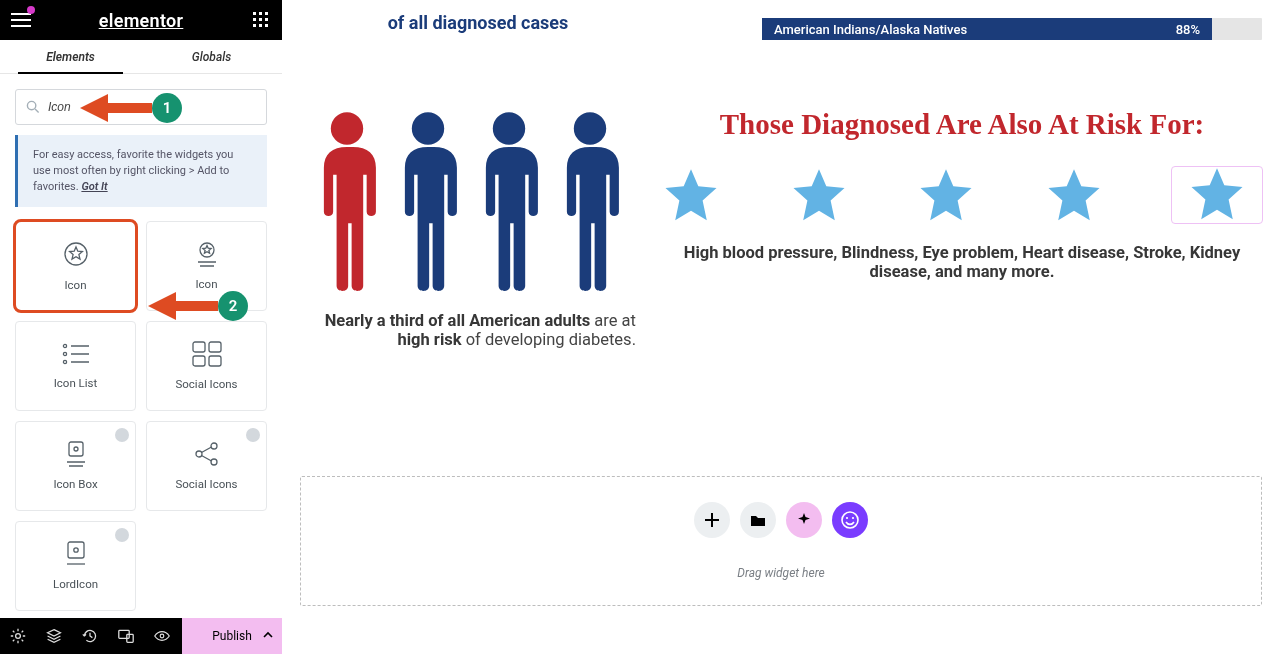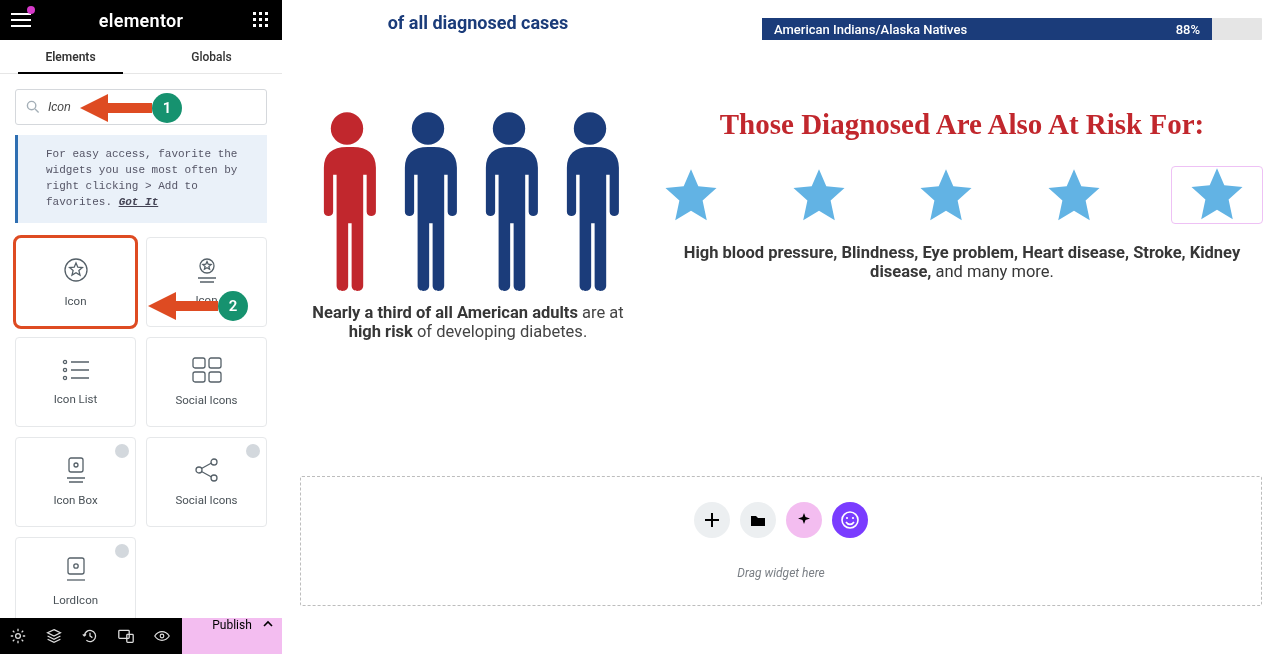"elementor" .sb-logo { text-decoration: none -> underline }
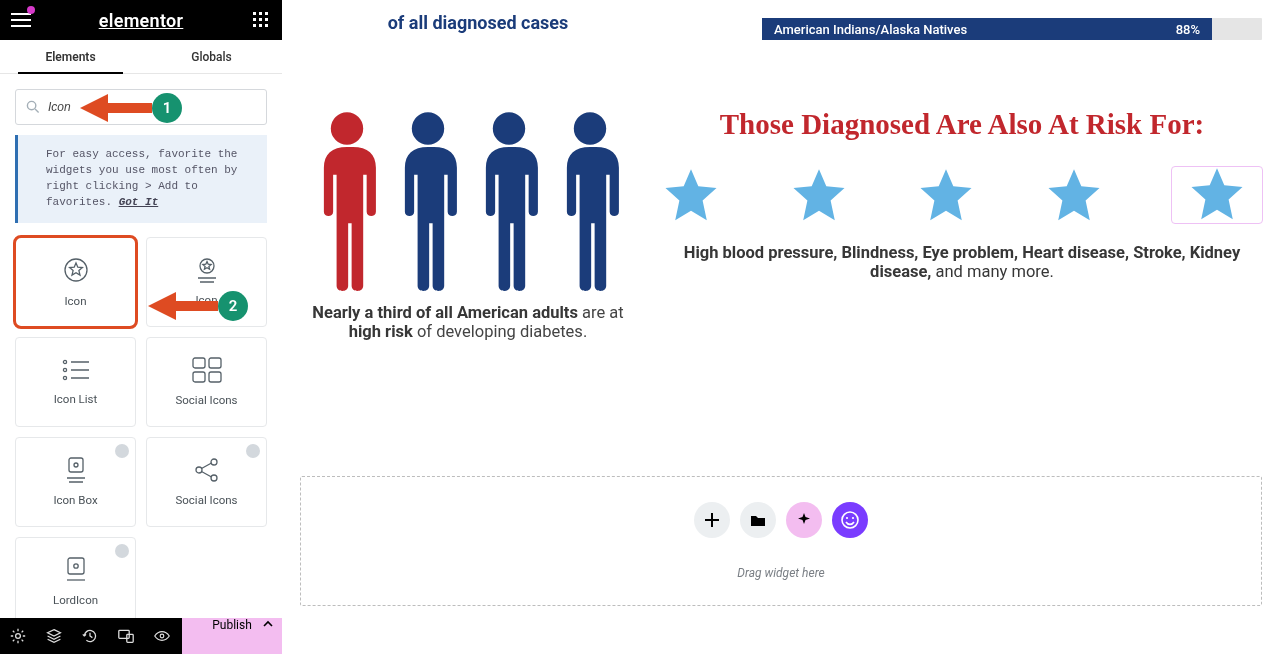"Elements" .sb-tabs { font-style: none -> italic }
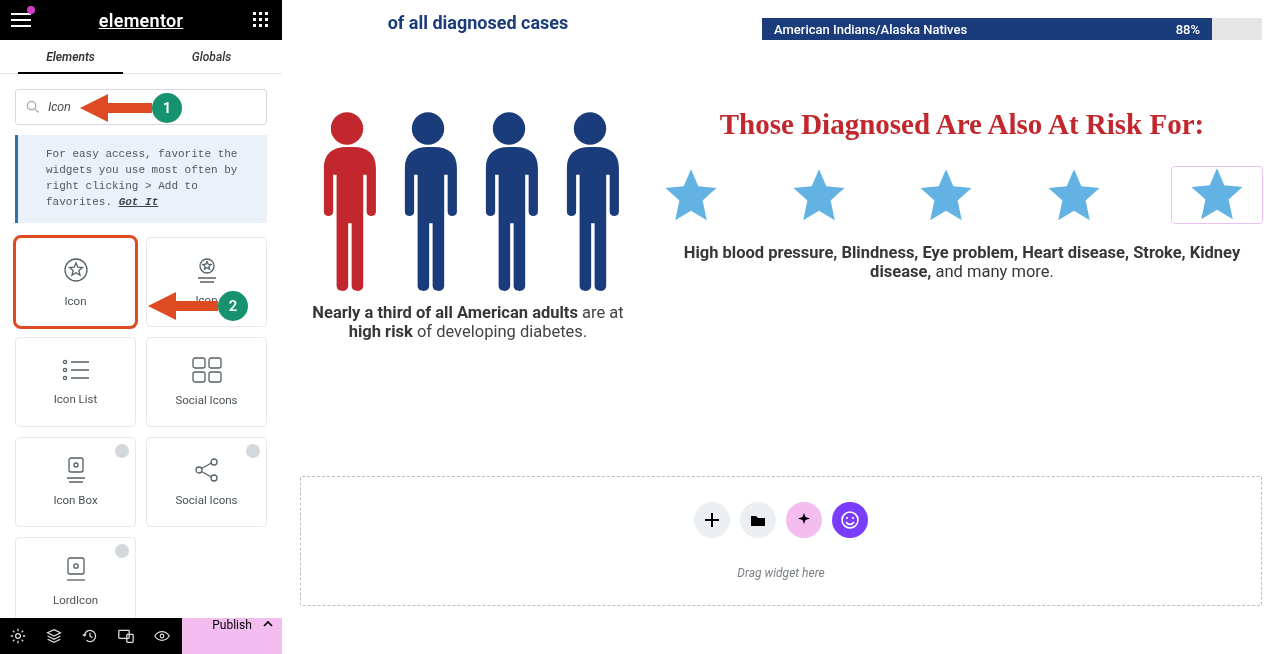"For easy access, favorite the" .sb-tip { font-family: Liberation Mono, monospace -> none; padding: 12px 28px -> 12px 15px }
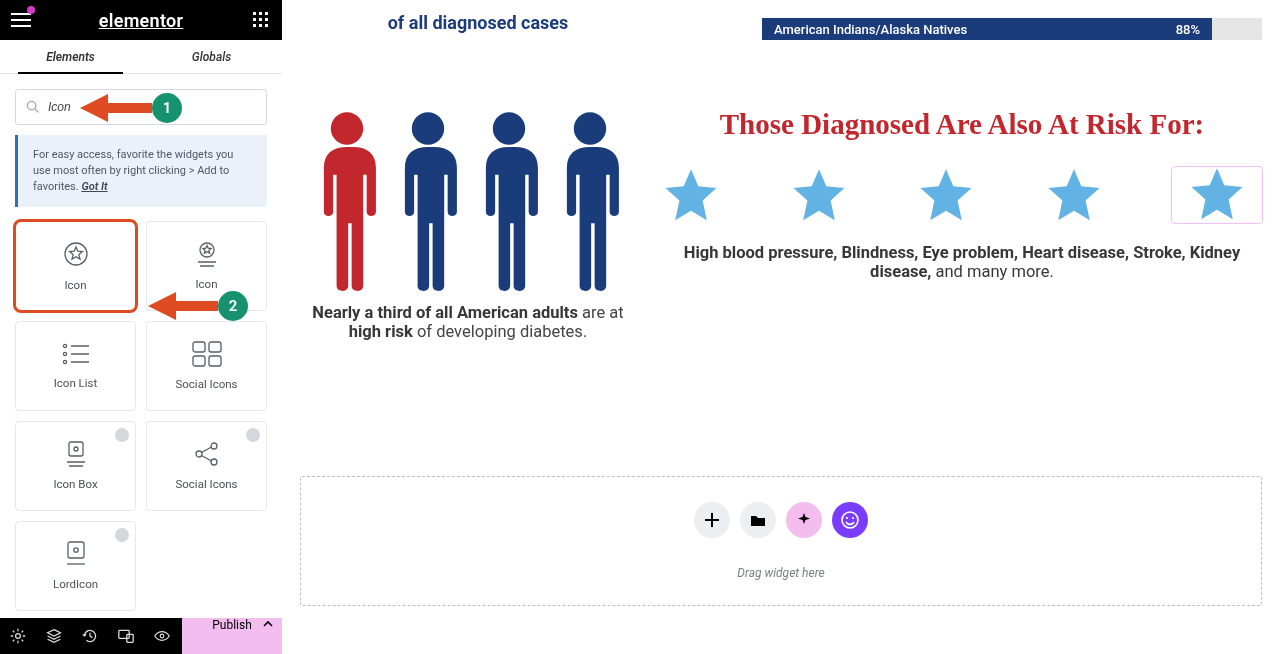"and many more." .risk-text .muted { font-weight: 400 -> 700 }
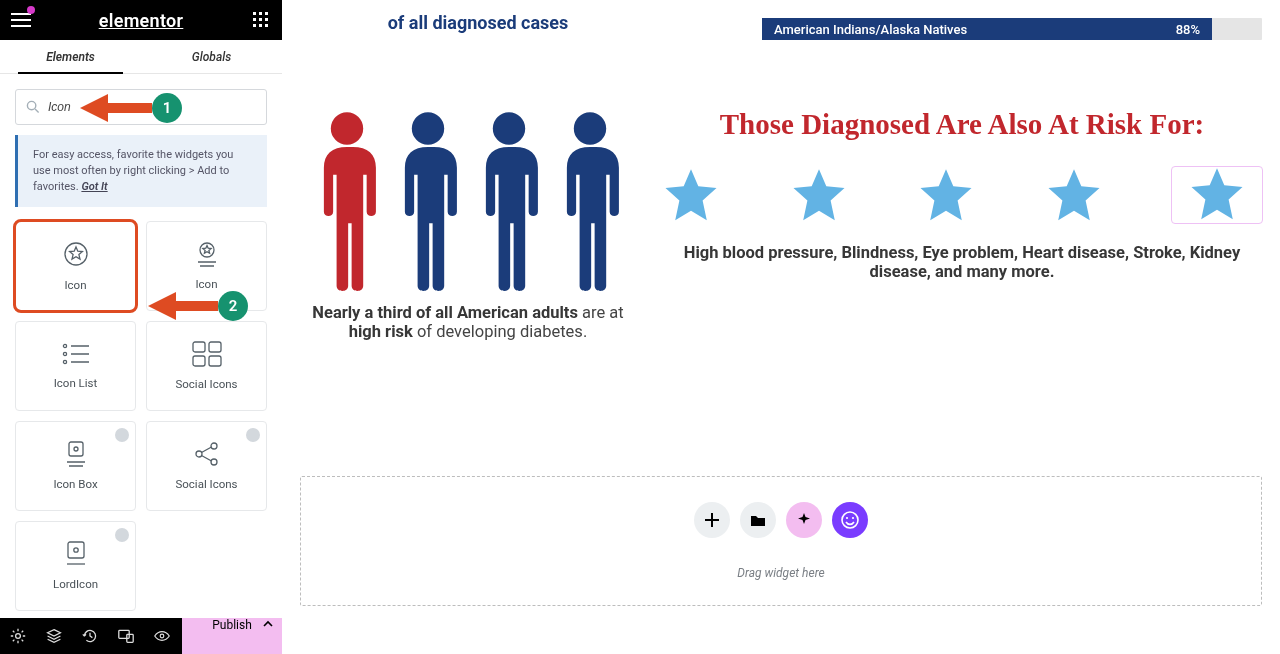"Nearly a third of all" .people-cap { margin-top: 4px -> 12px; text-align: none -> right }
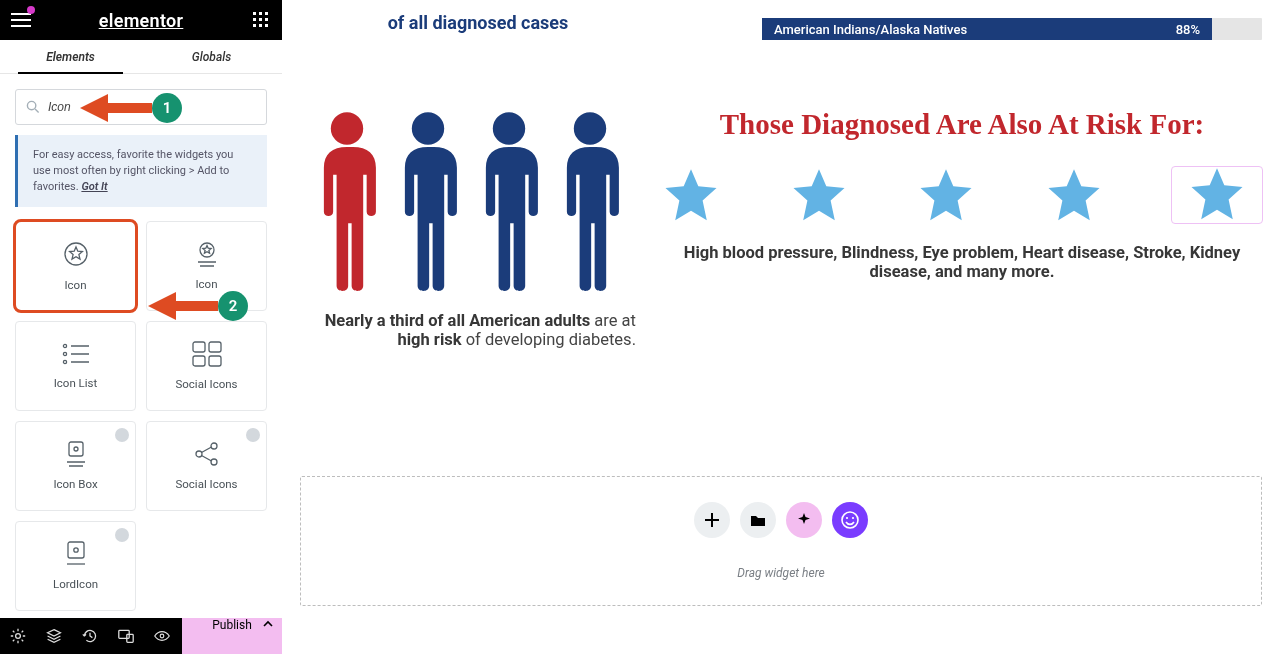"Publish" .sb-publish { align-items: none -> center }
